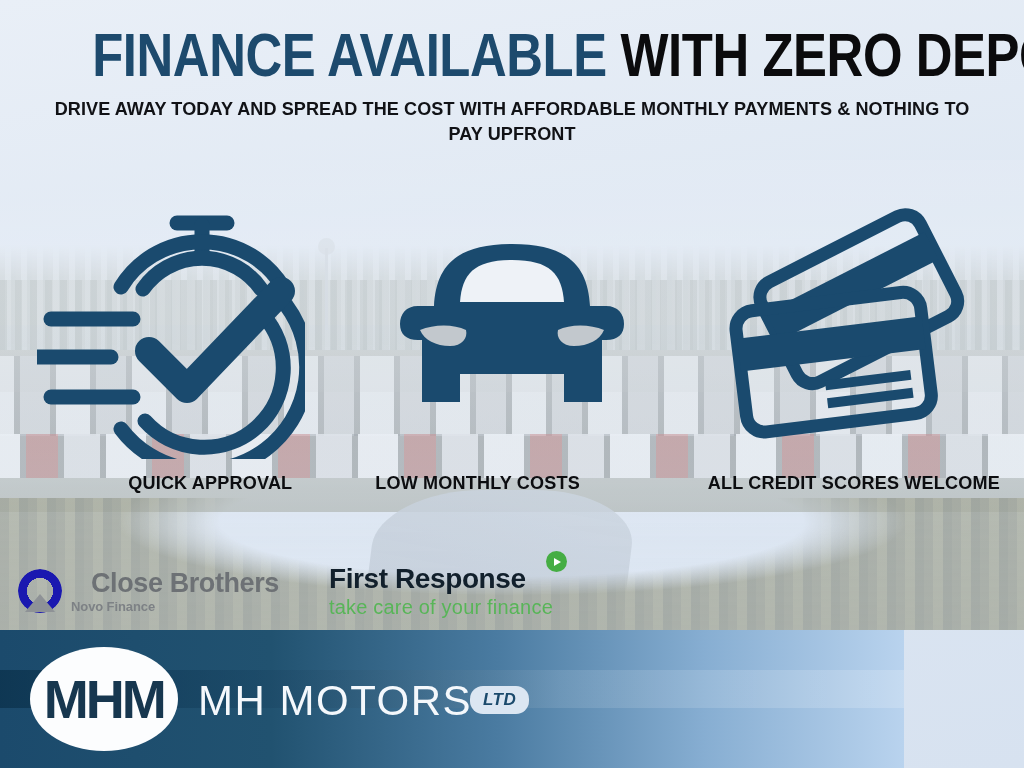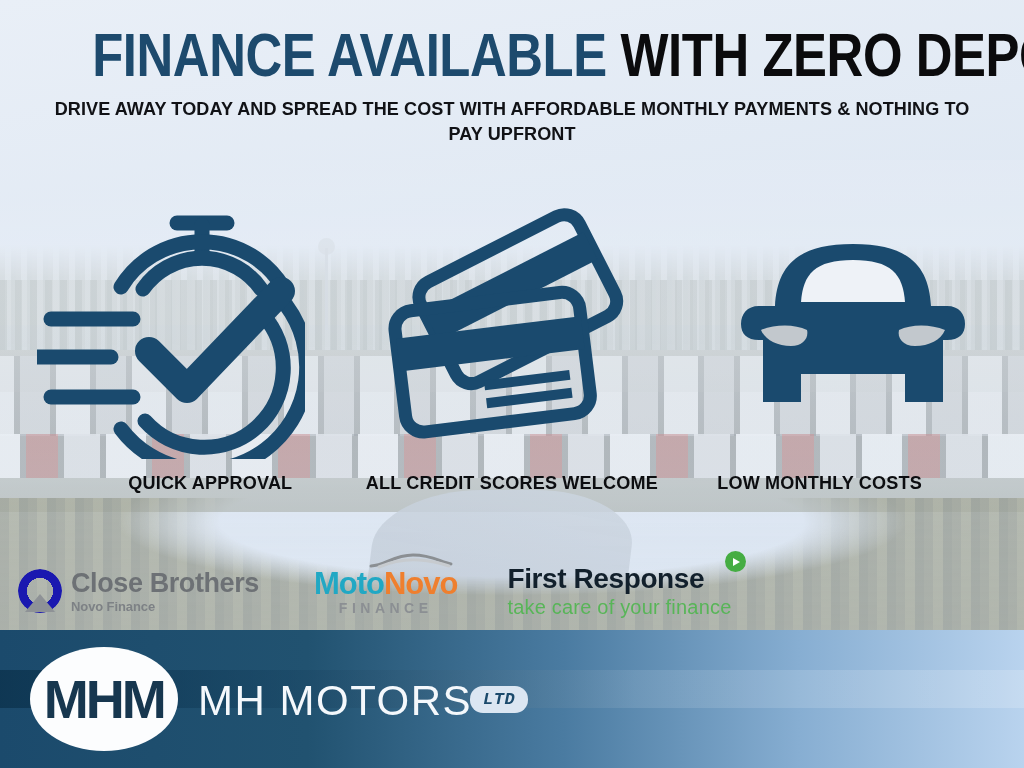"ALL CREDIT SCORES WELCOME" div.feature { order: before "LOW MONTHLY COSTS" -> after "LOW MONTHLY COSTS" }
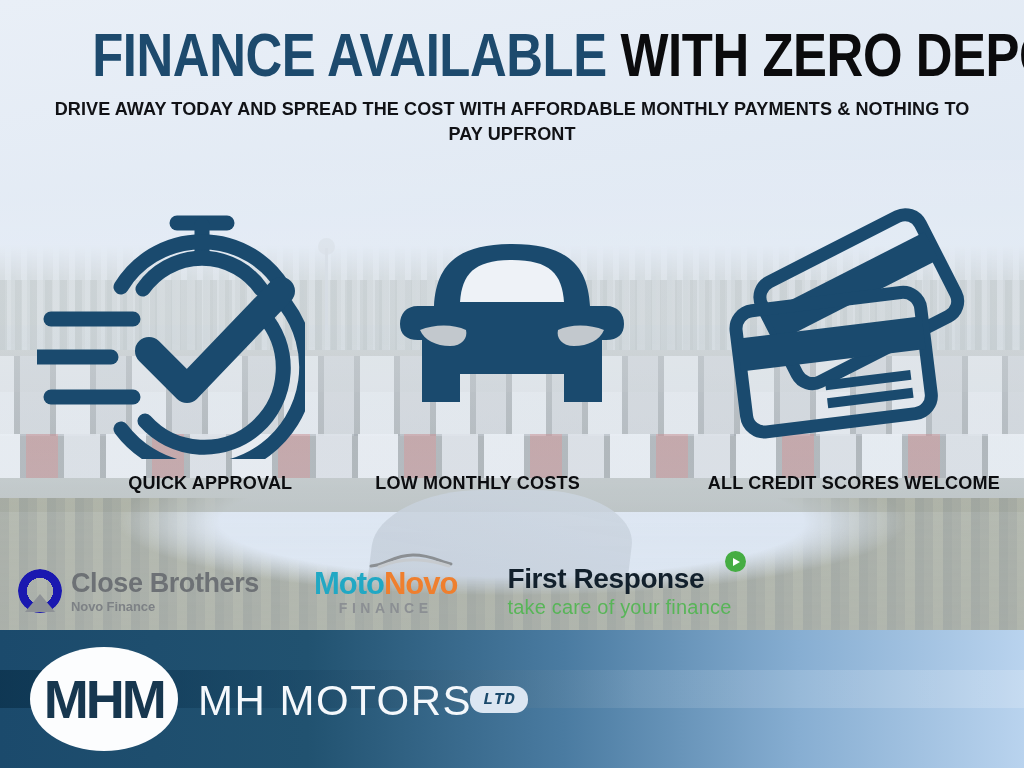"Close Brothers" .cb-name { margin-left: none -> 20px }
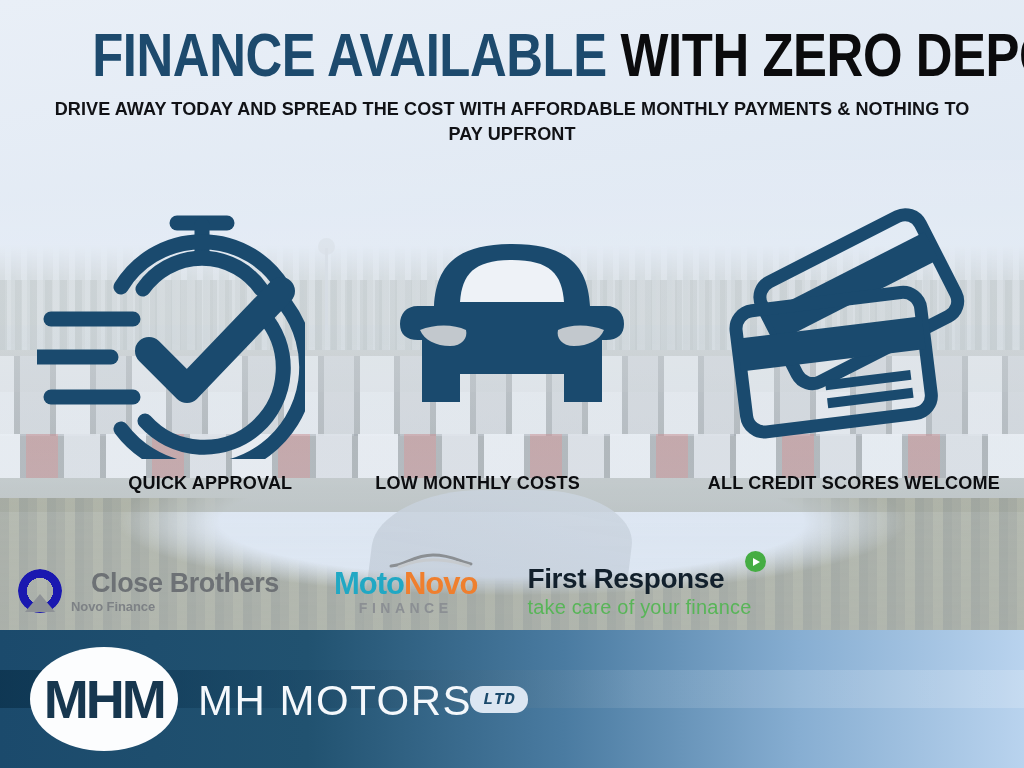"MotoNovo" div.lender { html: <div> <div> <svg> <path></path> <path></path> </svg> <div> <span>Moto</span><span>Novo</span> </div> <div>FINANCE</div> </div> </div> -> none }
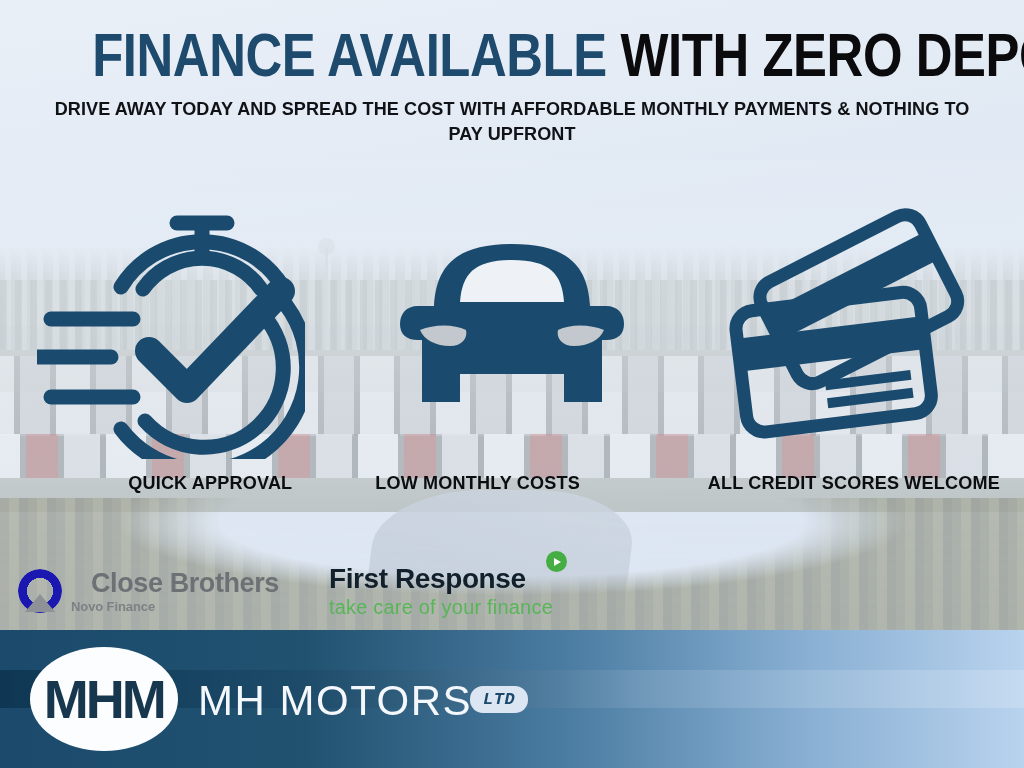"MHM" .footer { width: 1024px -> 904px }
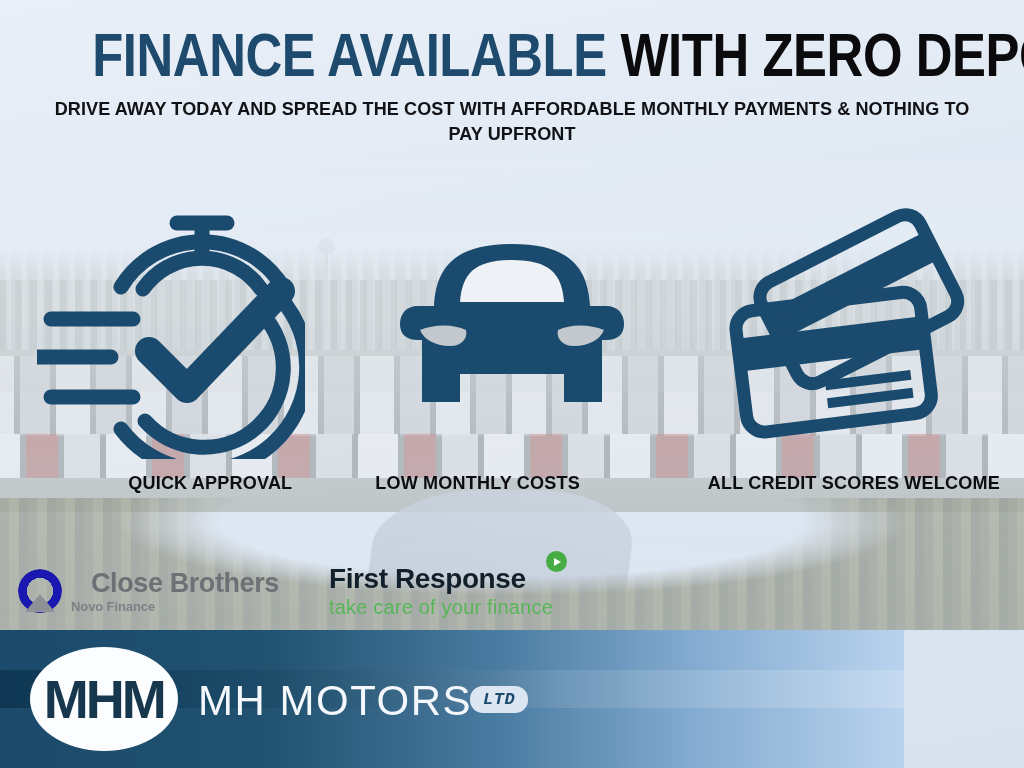"LTD" .ltd-badge { font-family: Liberation Mono, monospace -> none }
